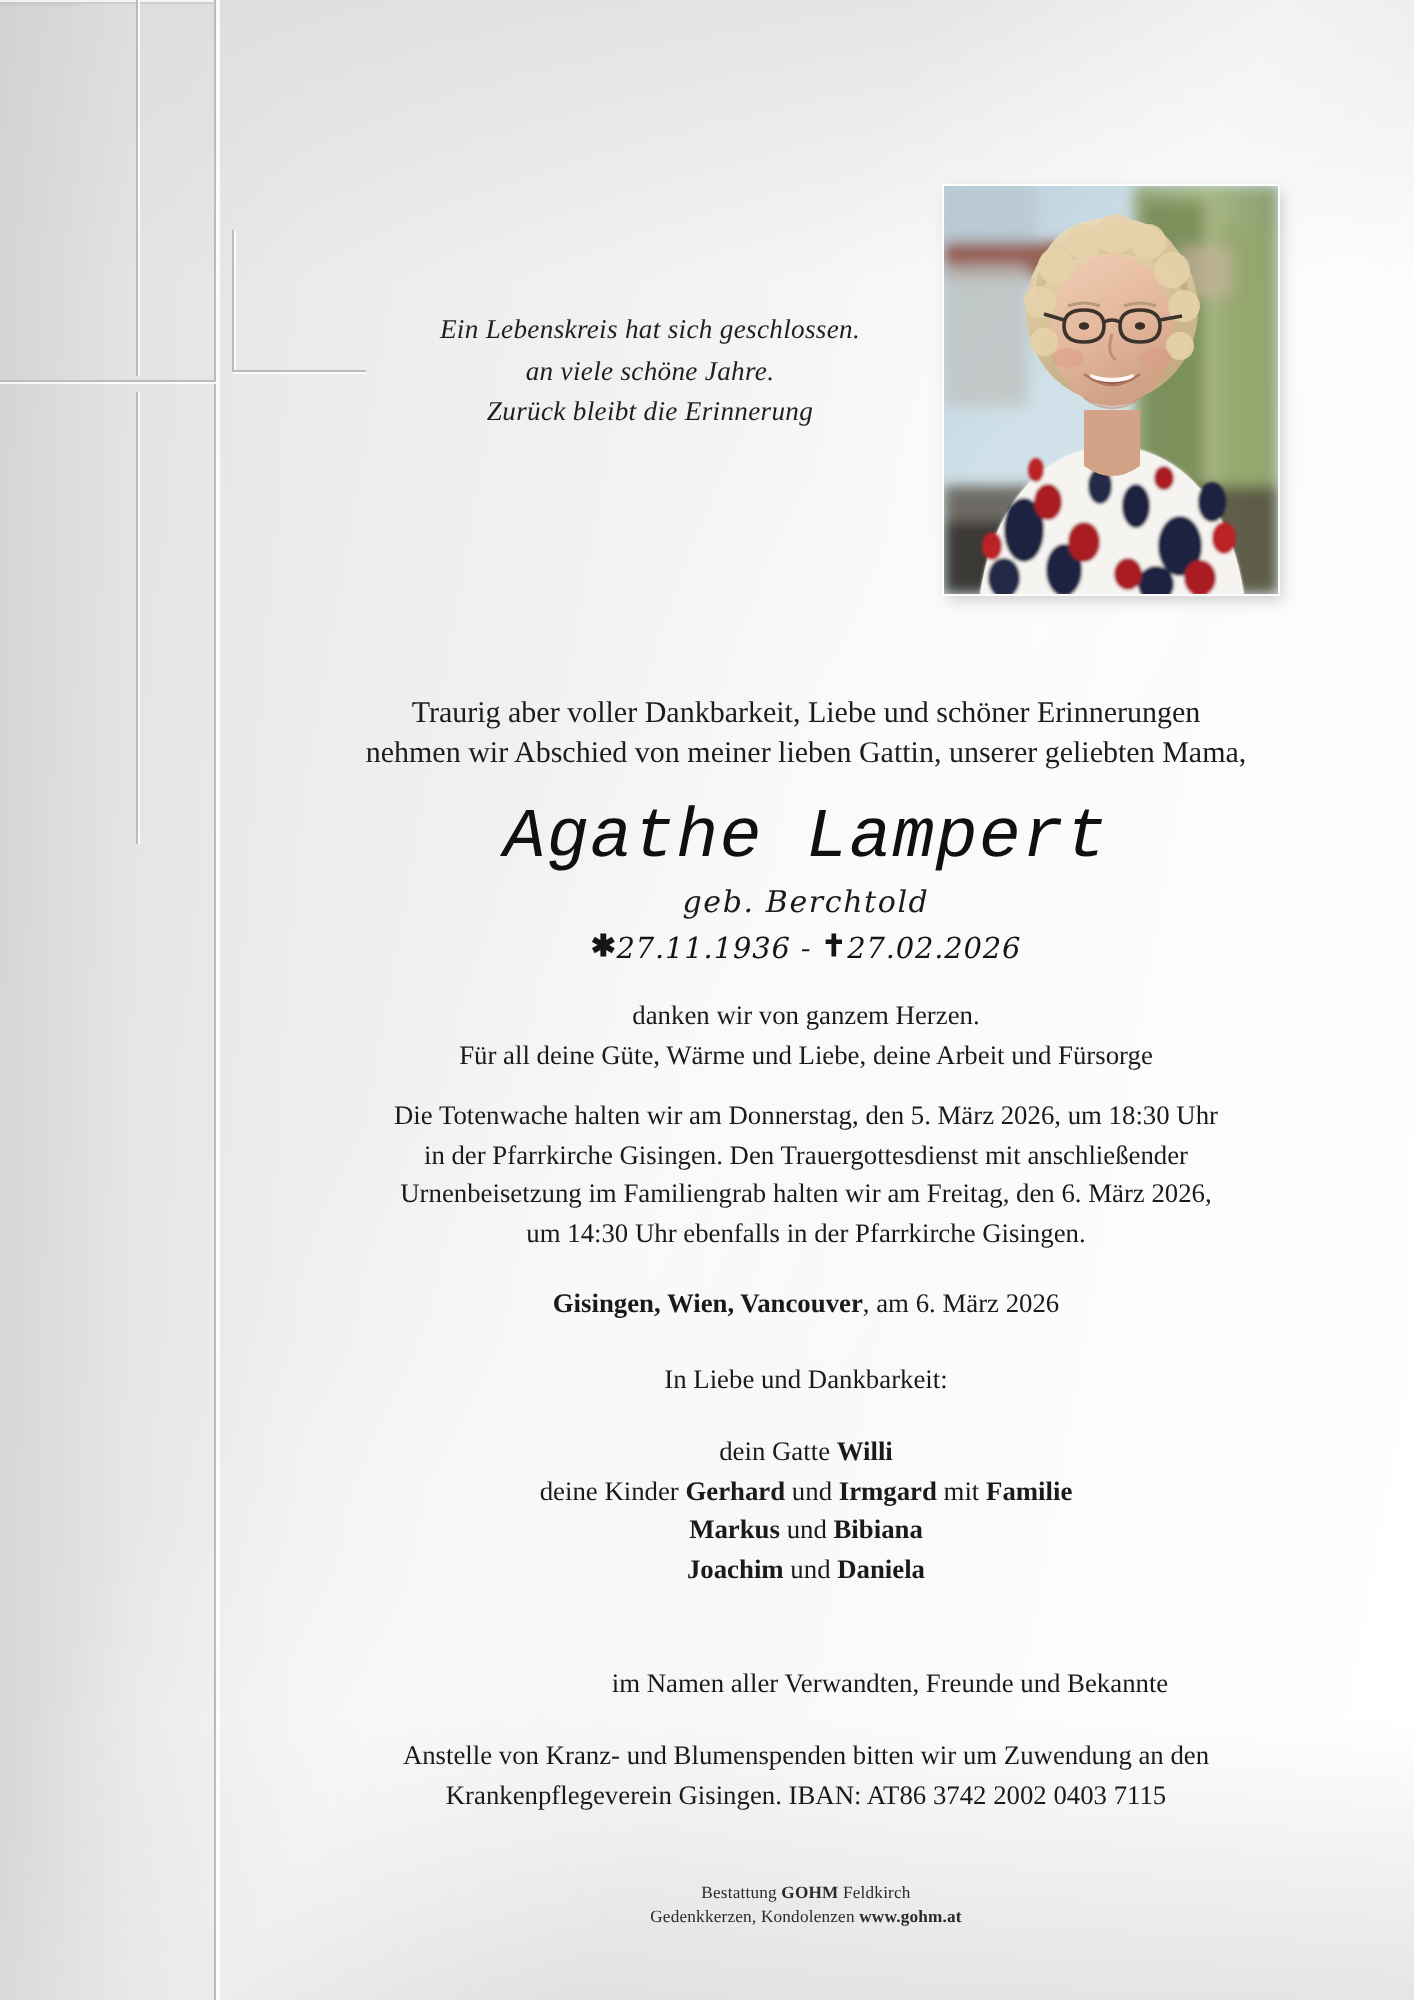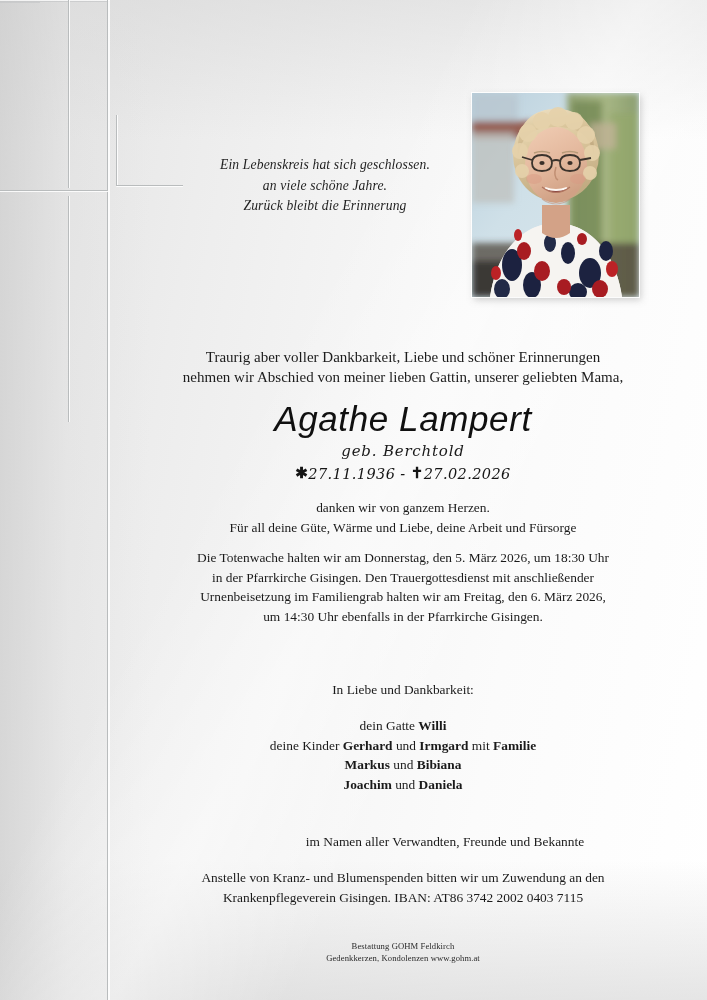"Agathe Lampert" .name { font-family: Liberation Sans, sans-serif -> Liberation Mono, monospace }
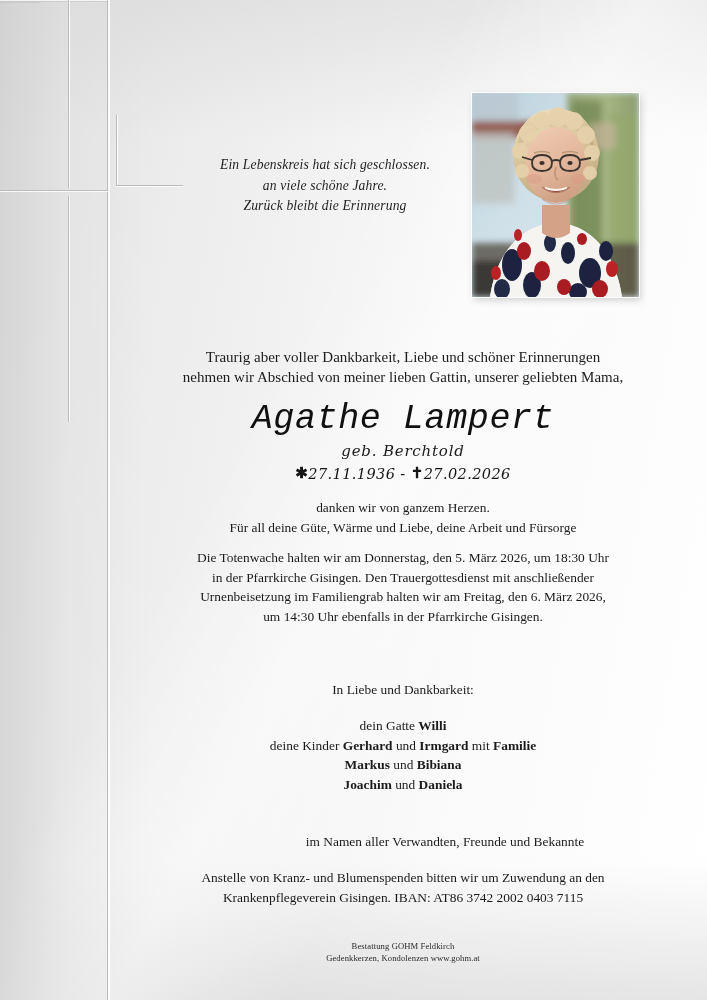"Gisingen, Wien, Vancouver, am 6." div.place-date { html: none -> <div><b>Gisingen, Wien, Vancouver</b><span>, am 6. März 2026</span></div> }
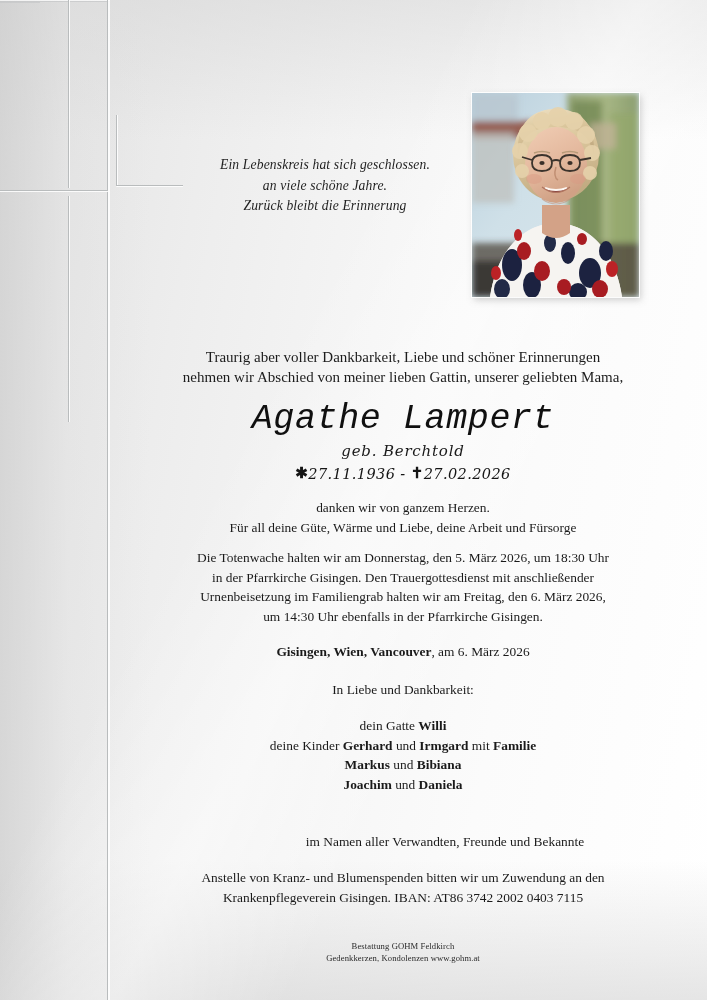"GOHM" .footer b { font-weight: 400 -> 700 }
